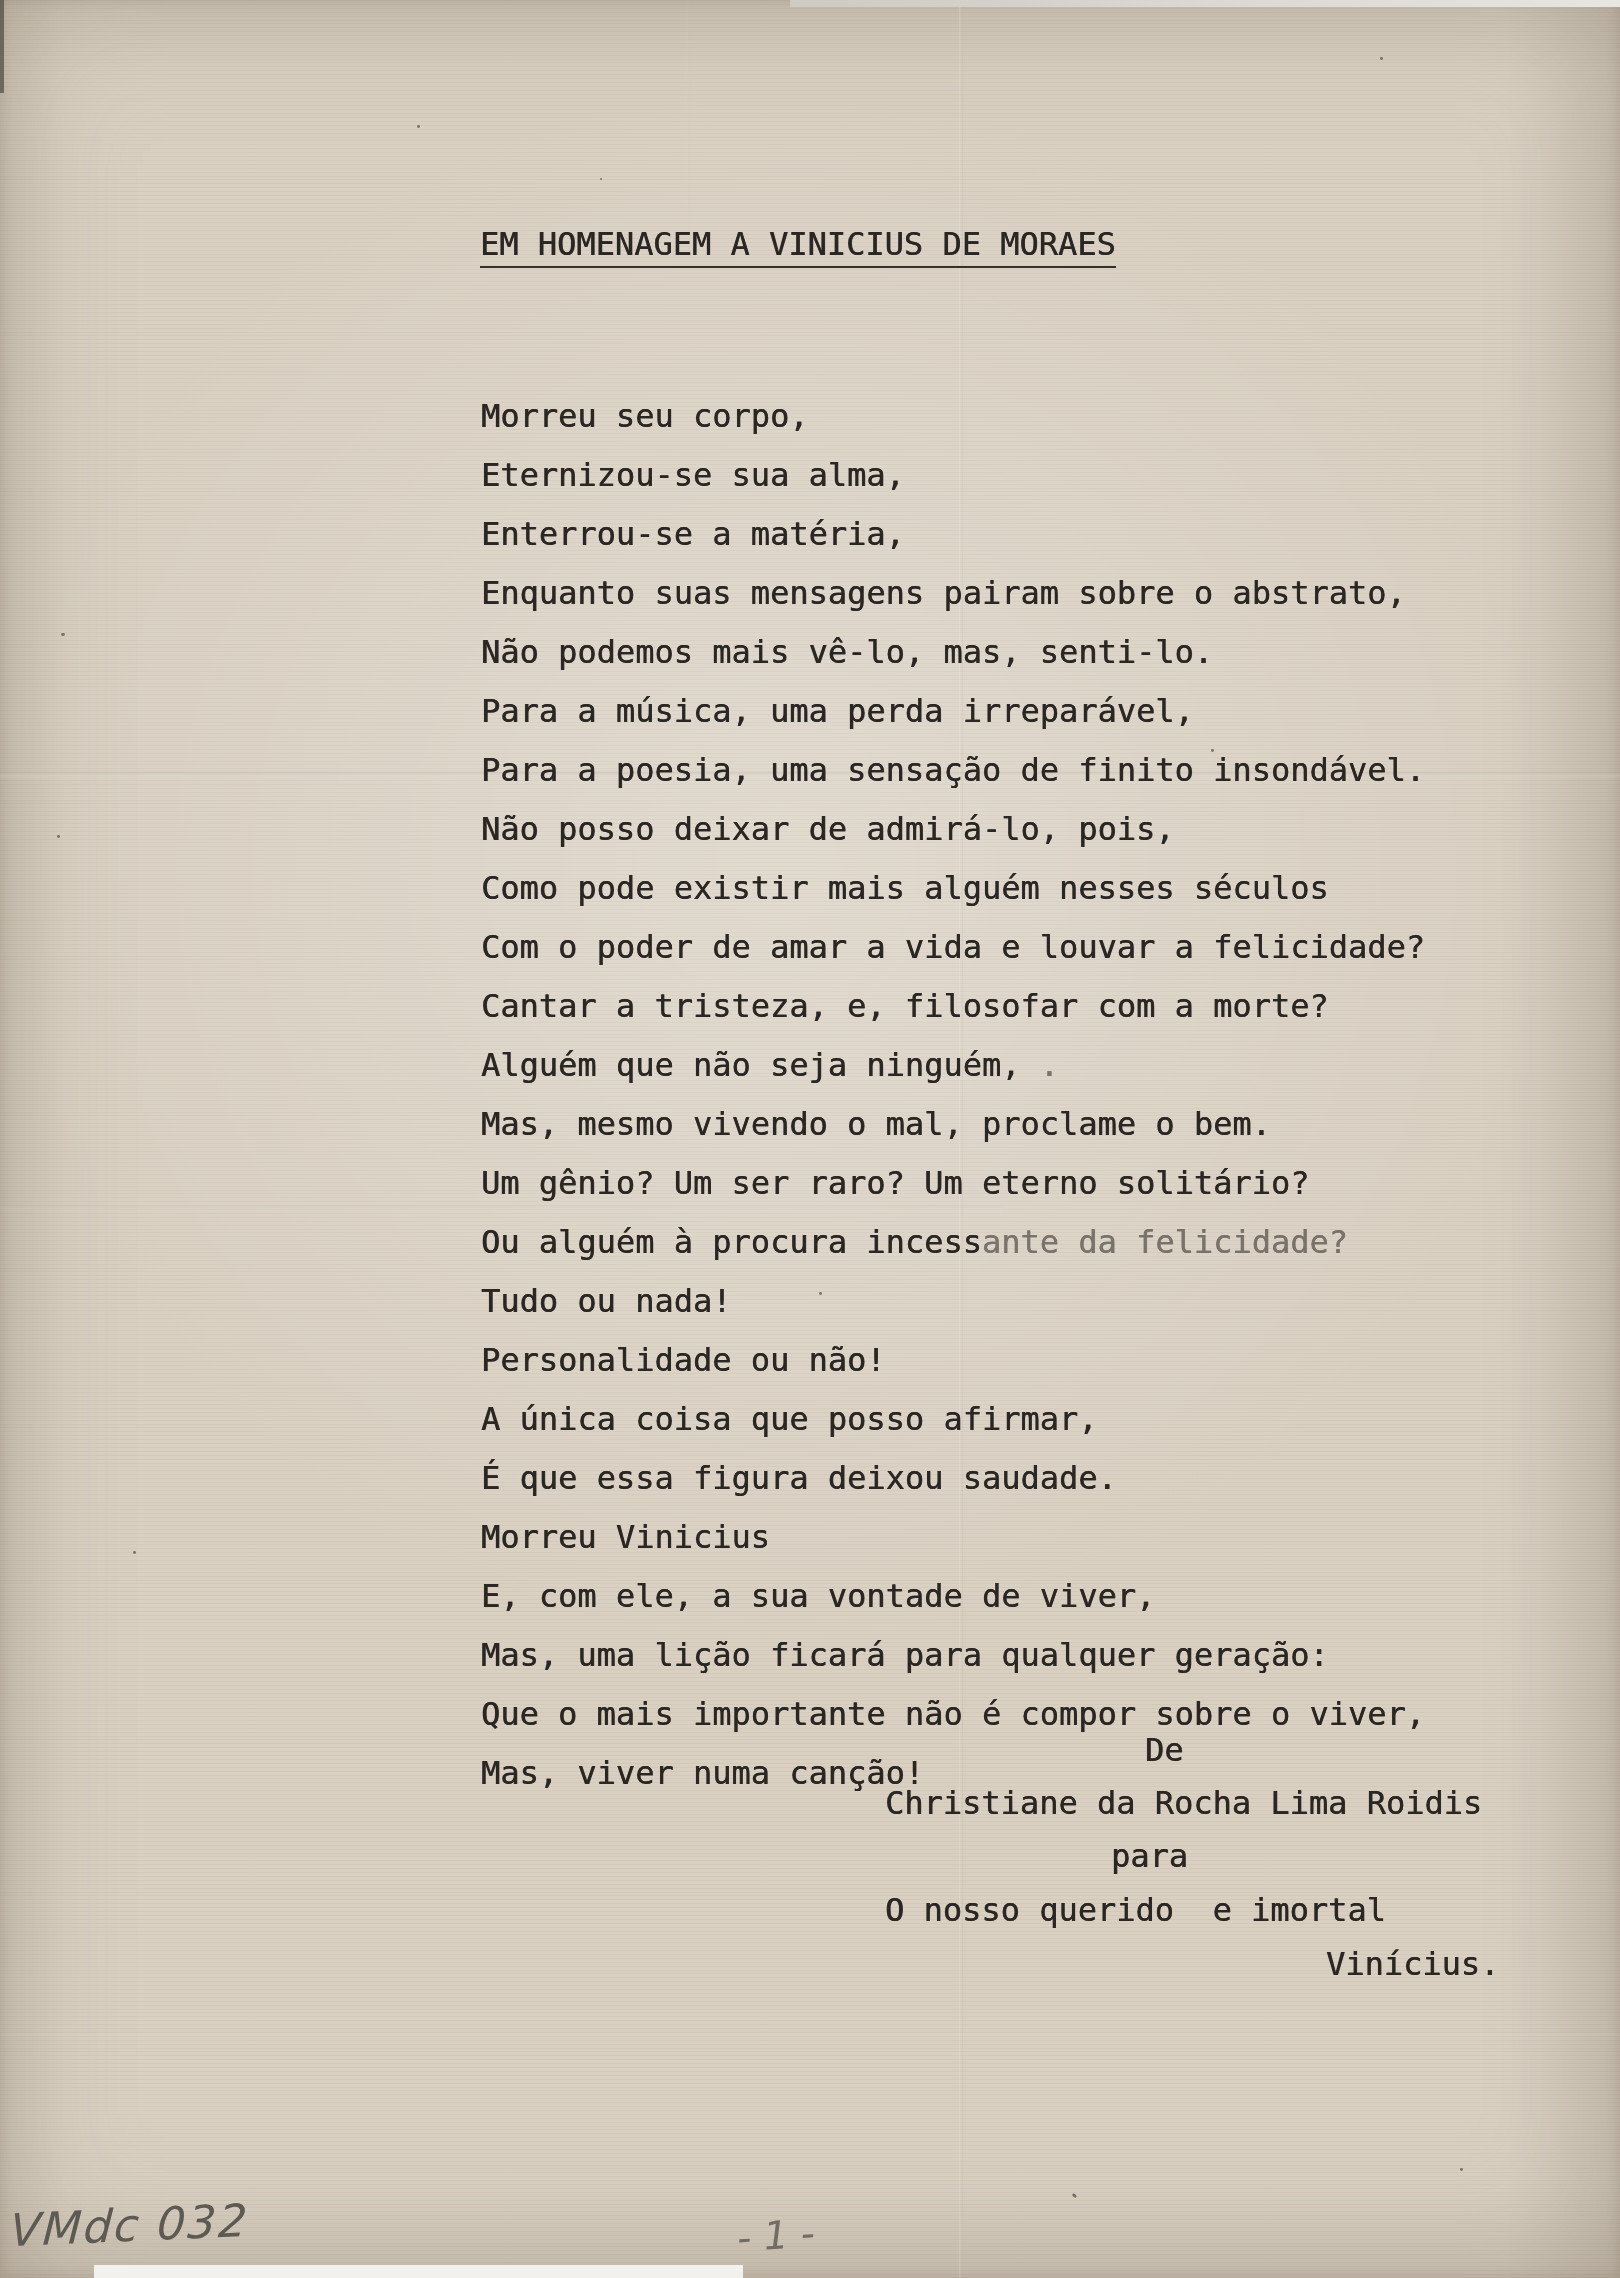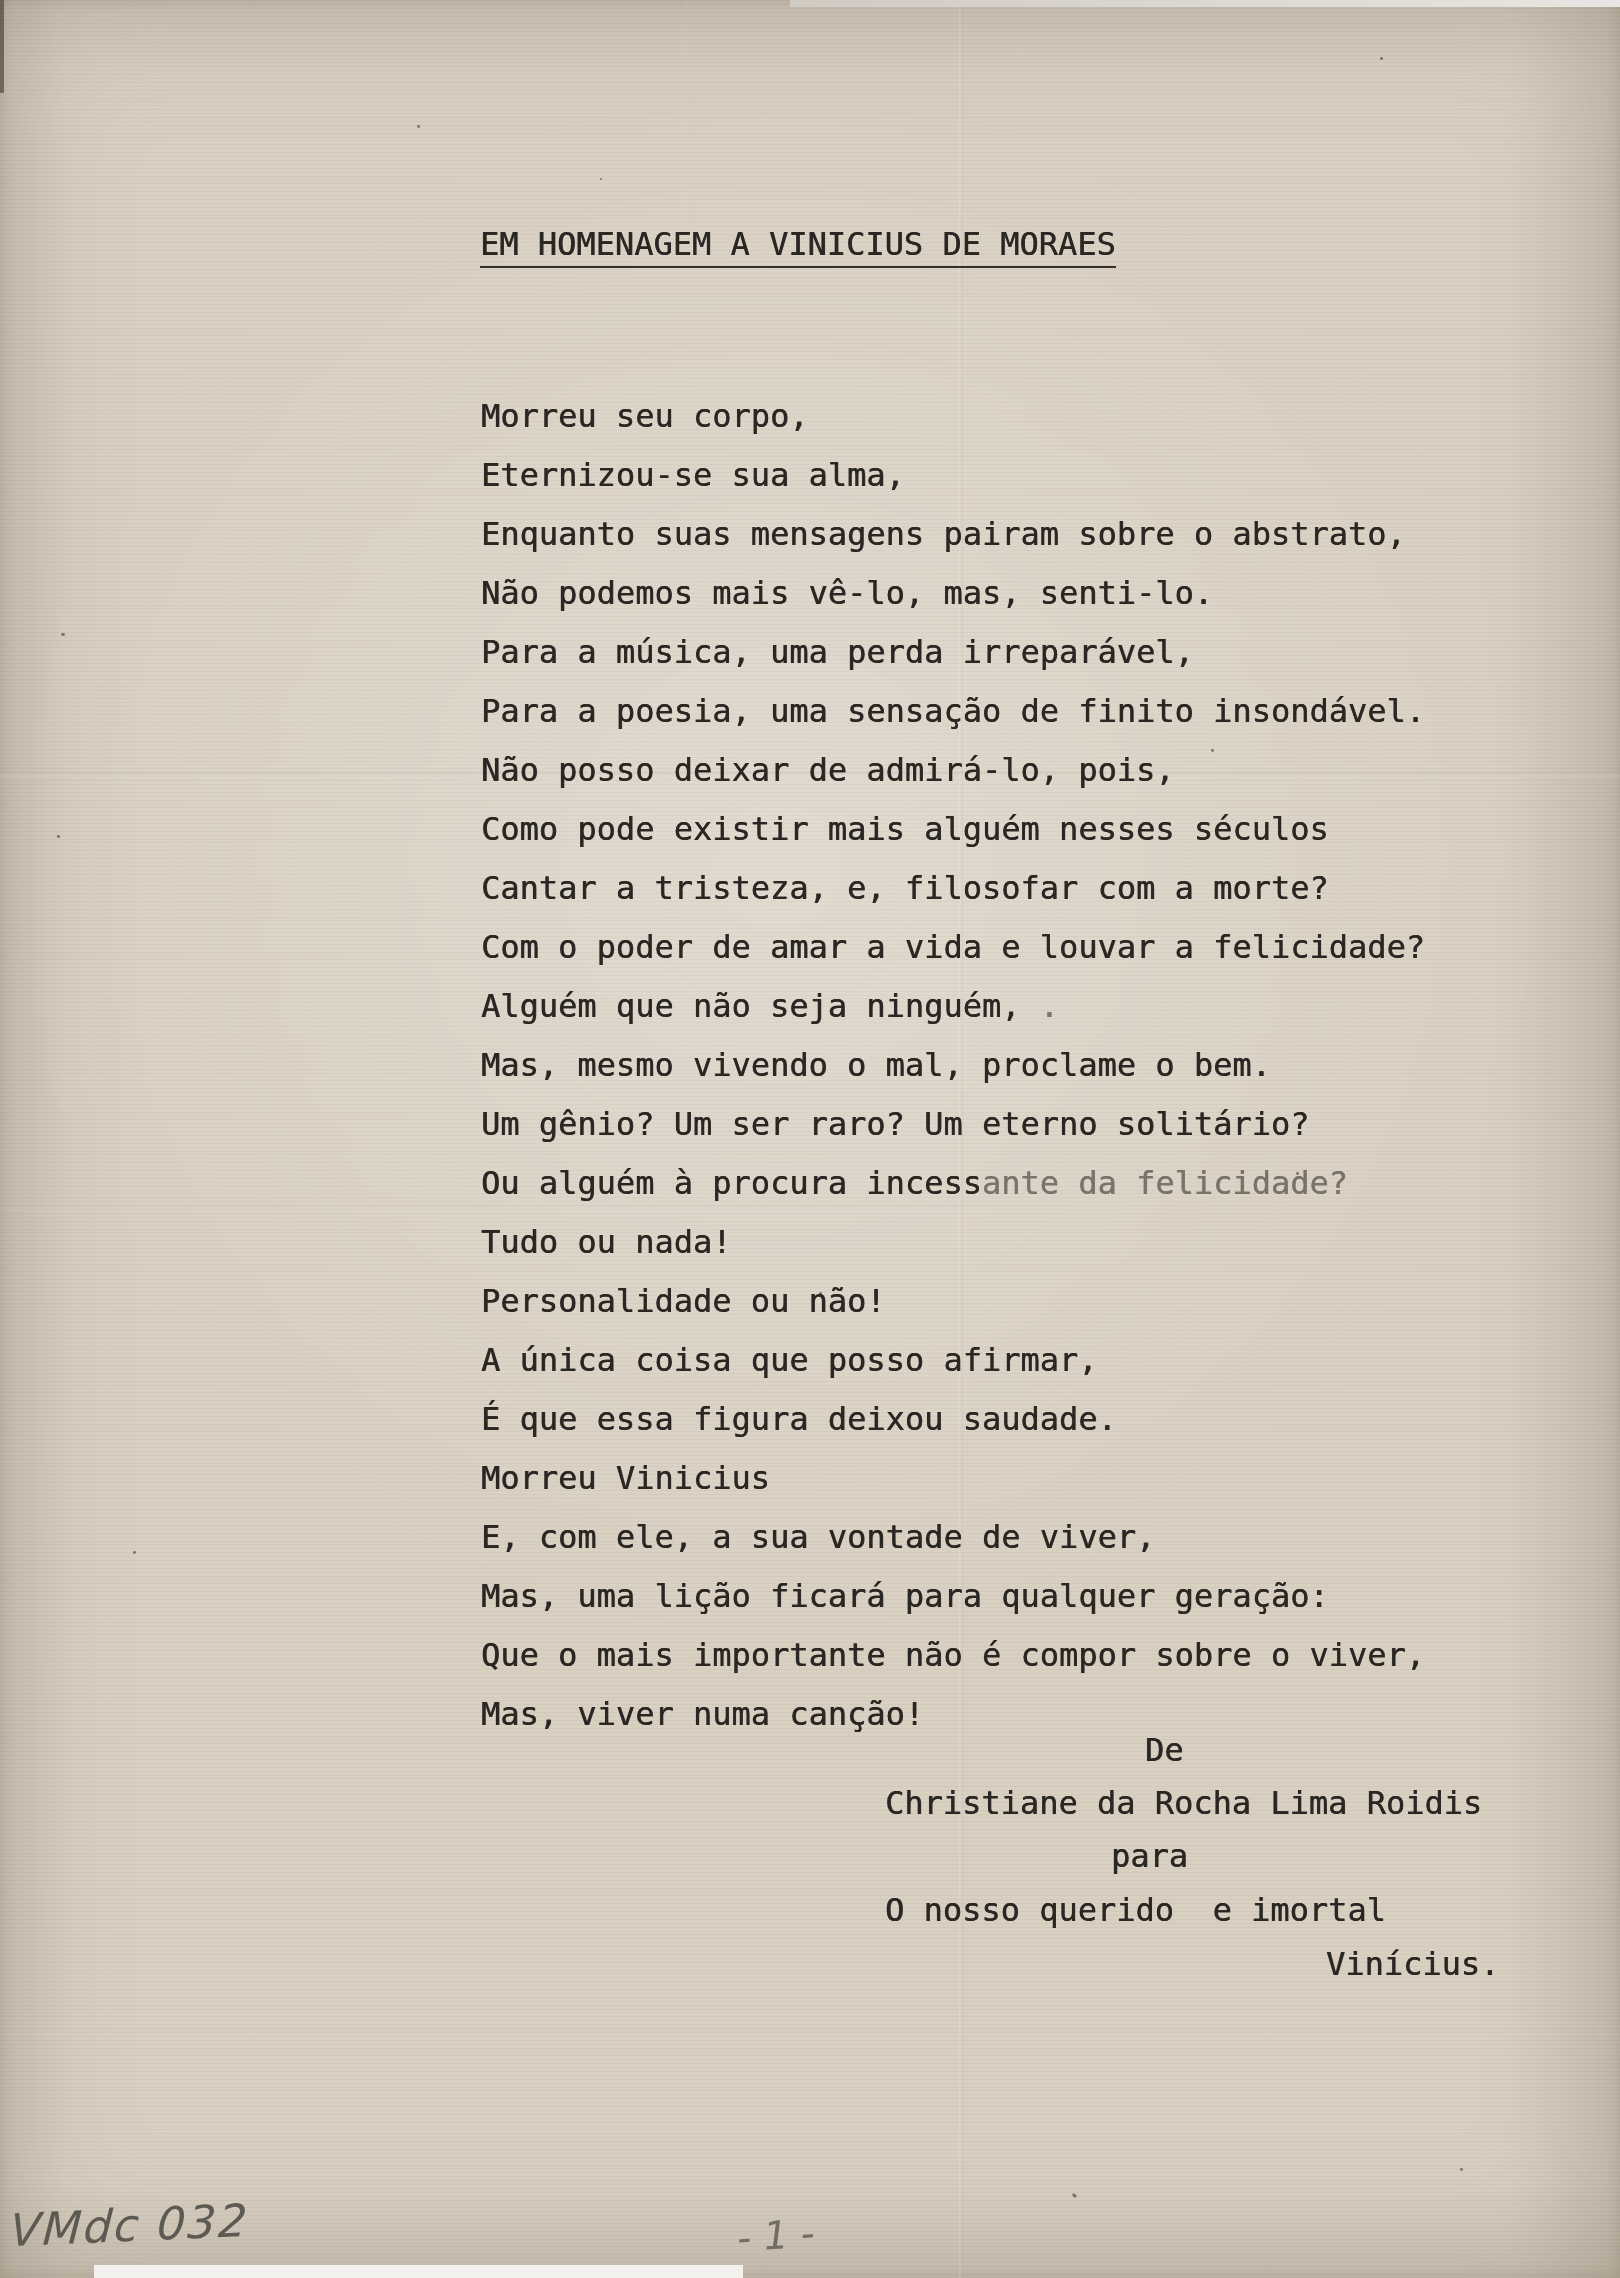"Enterrou-se a matéria," div.poem-line { html: none -> <div><span>Enterrou-se a matéria,</span></div> }
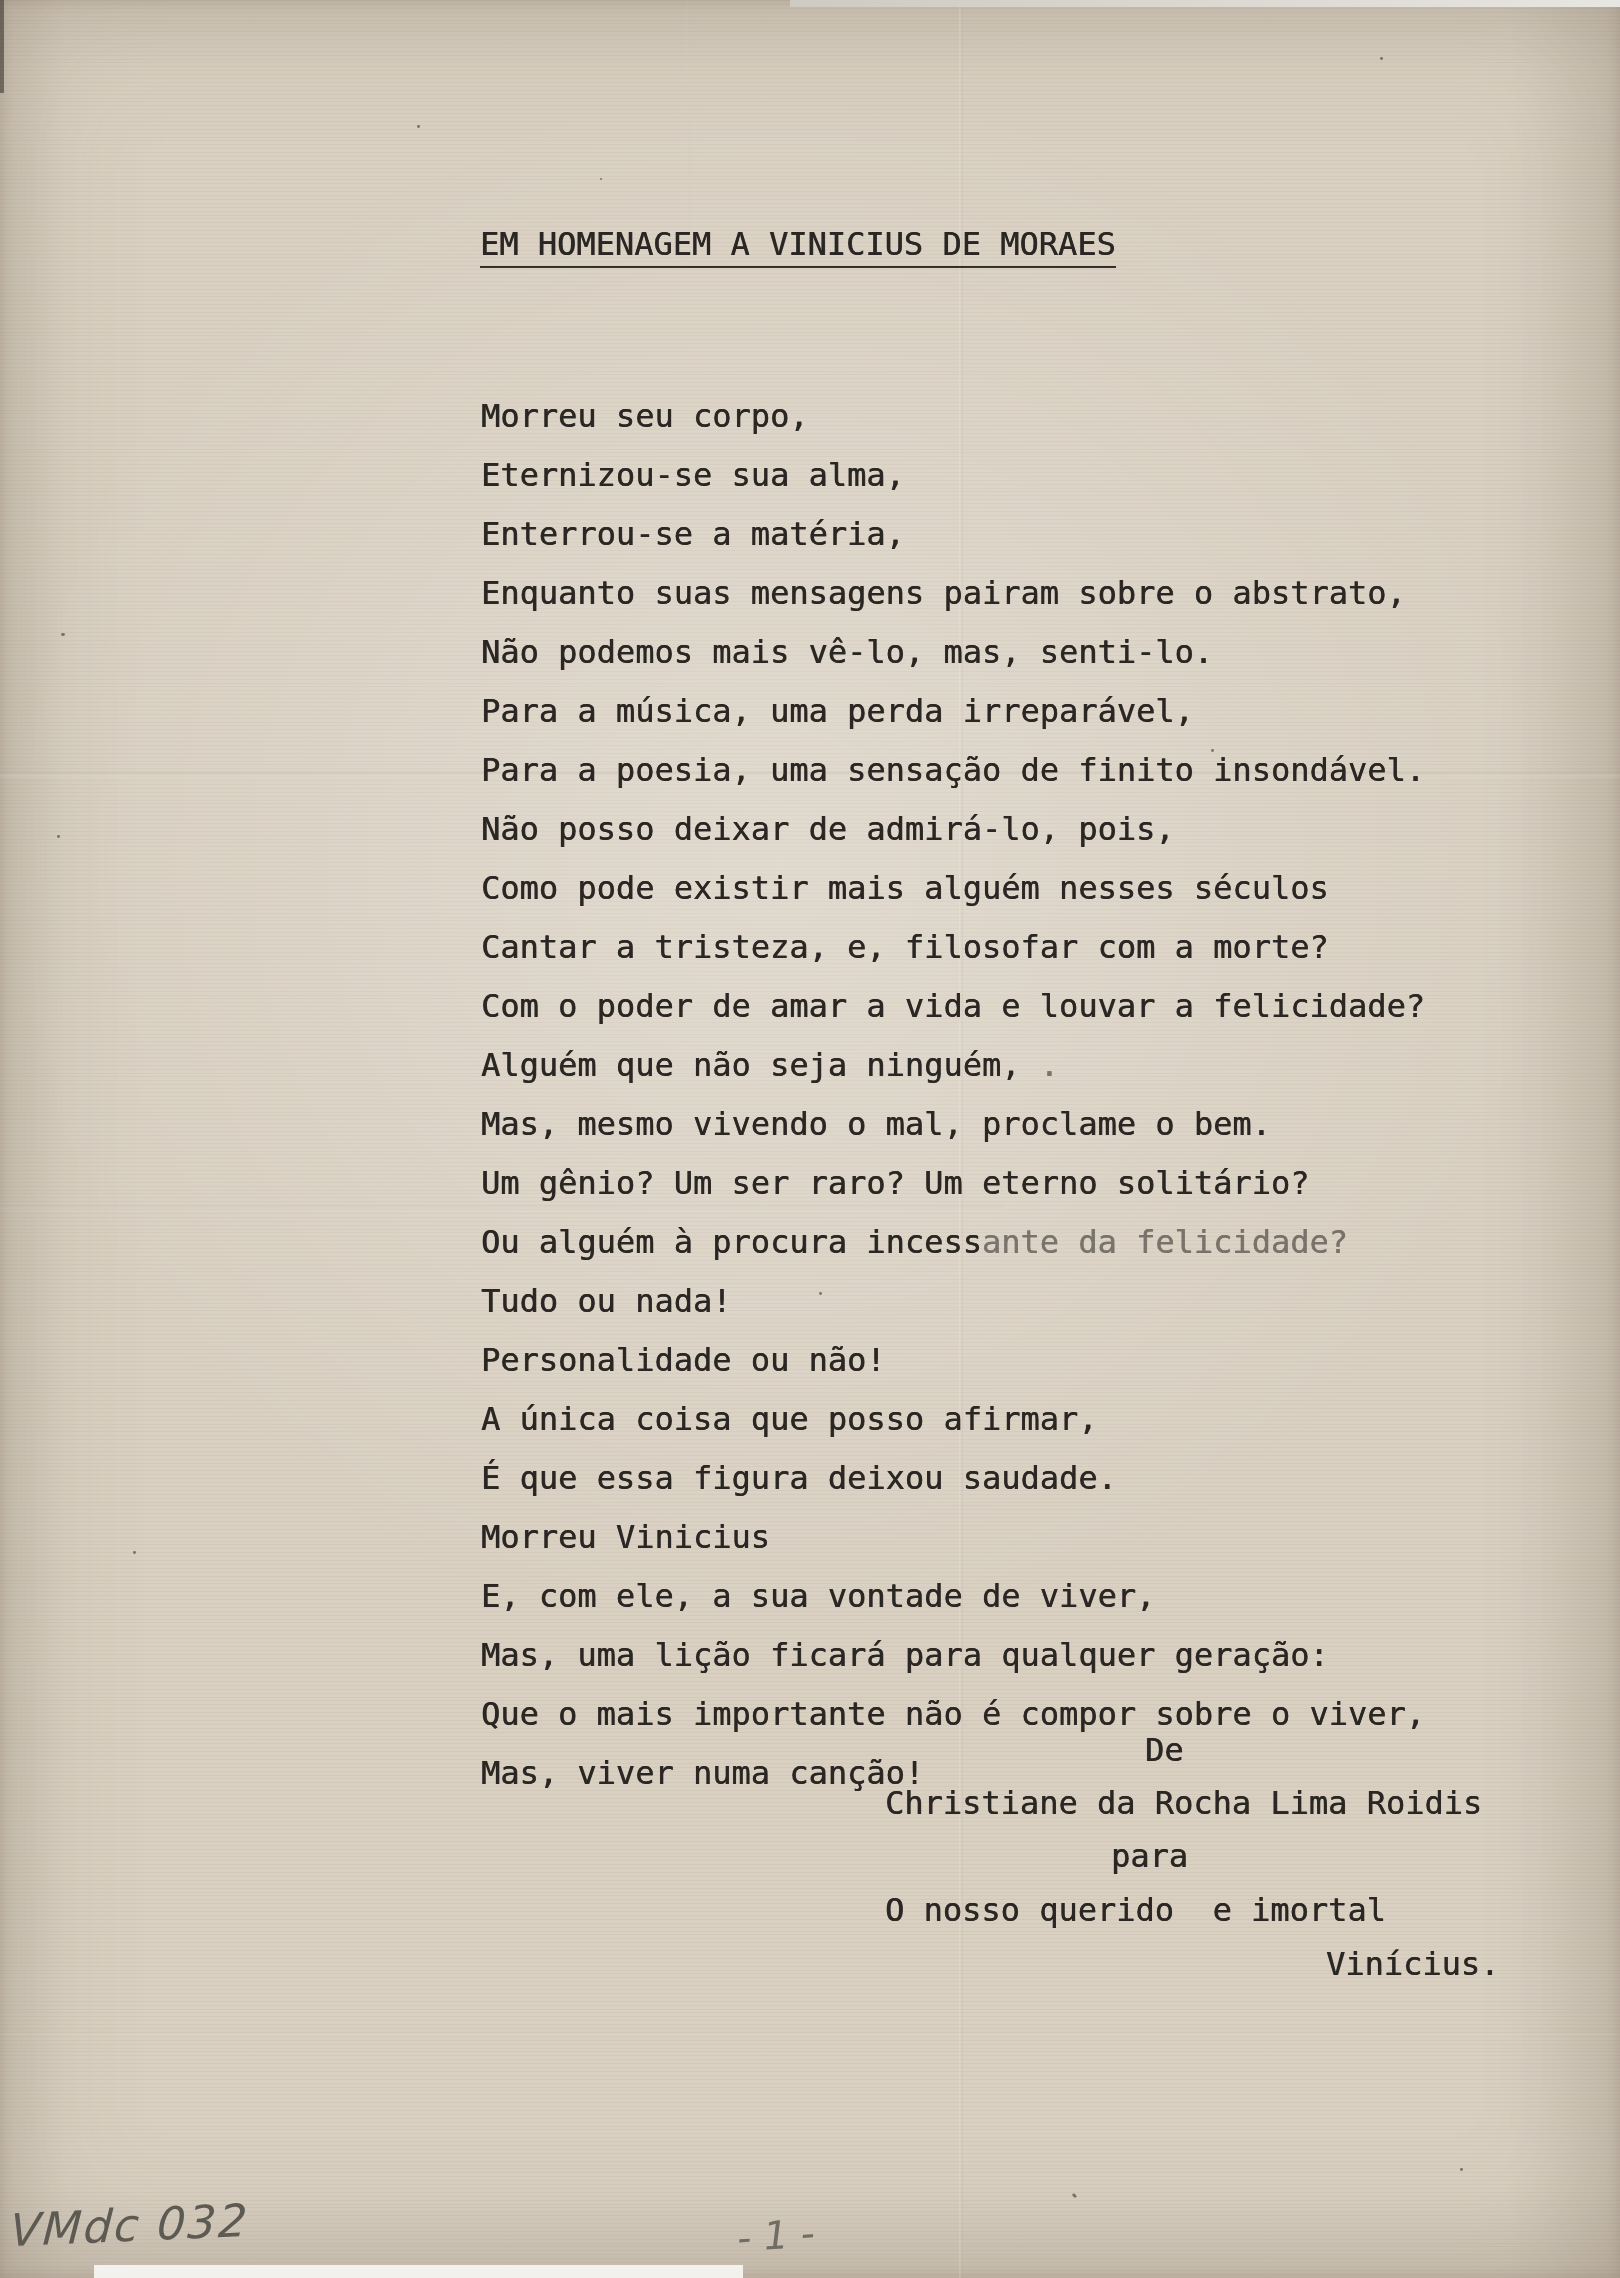"Cantar a tristeza, e, filosofar" div.poem-line { order: before "Com o poder de amar" -> after "Com o poder de amar" }
